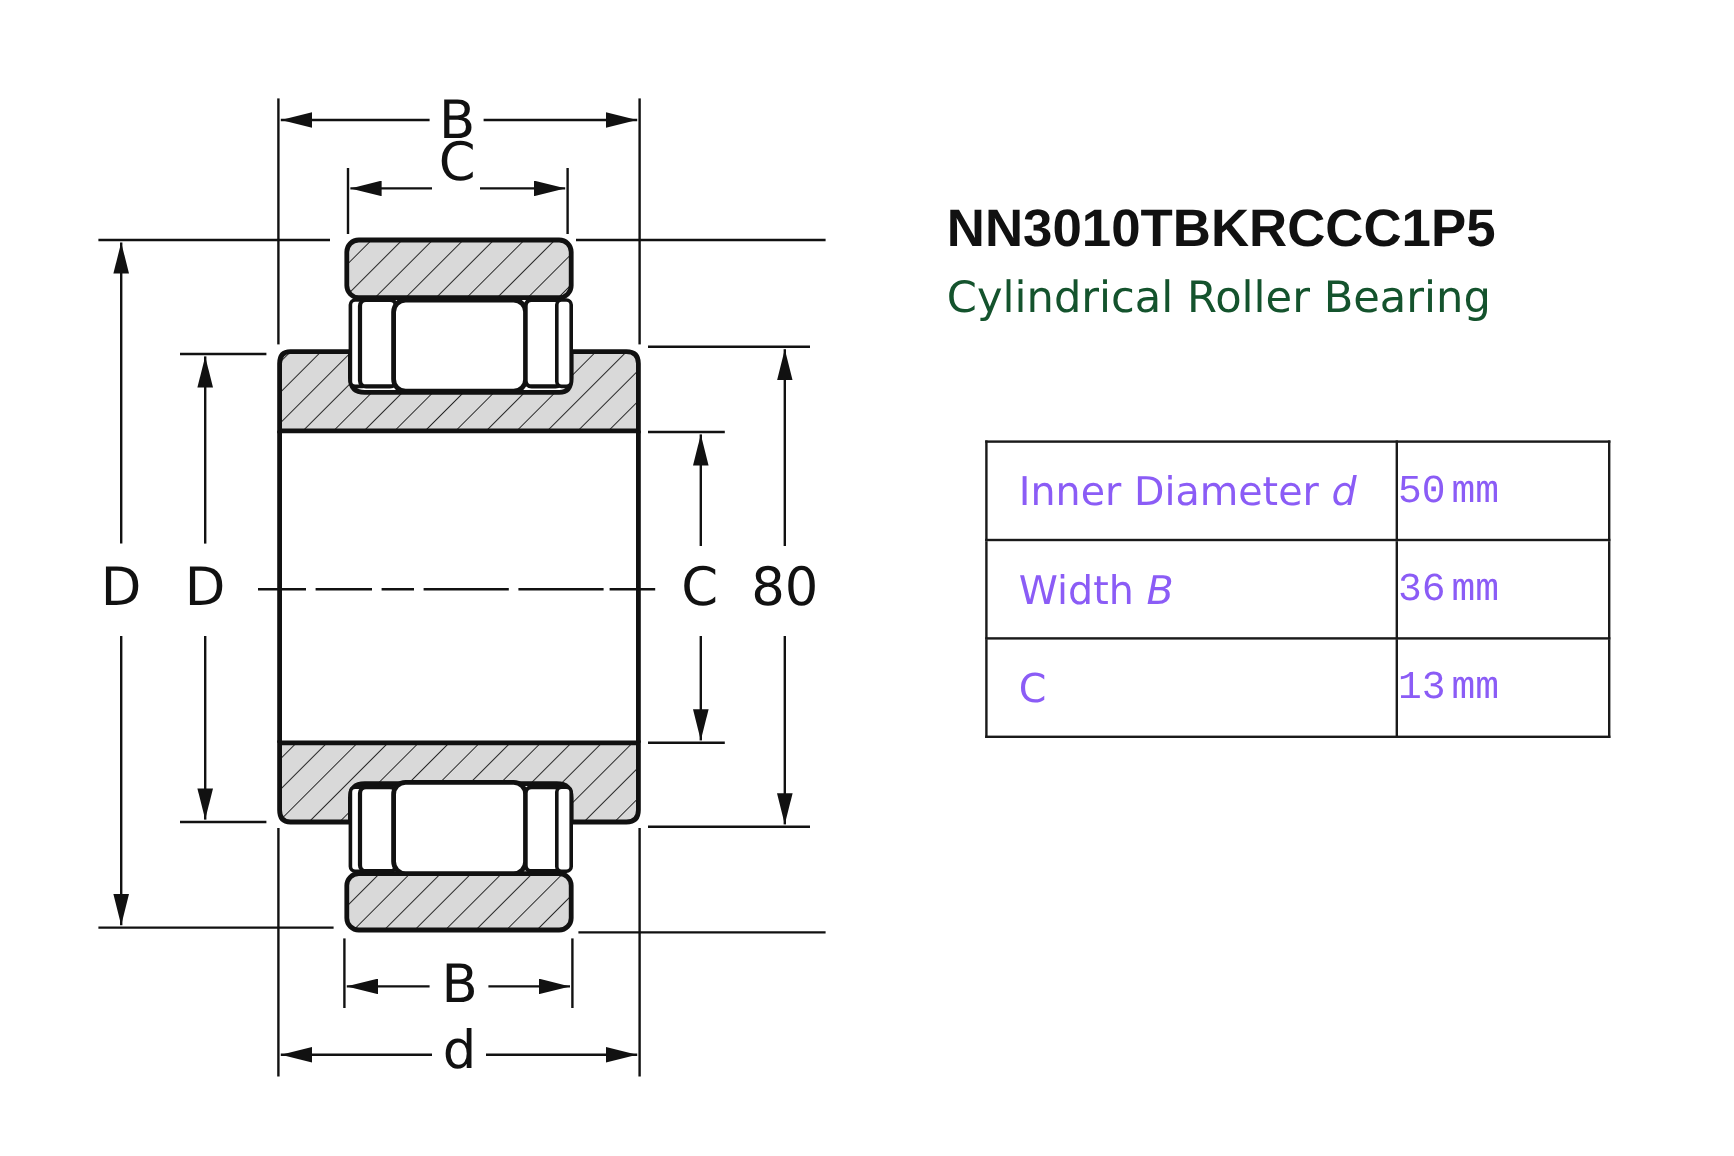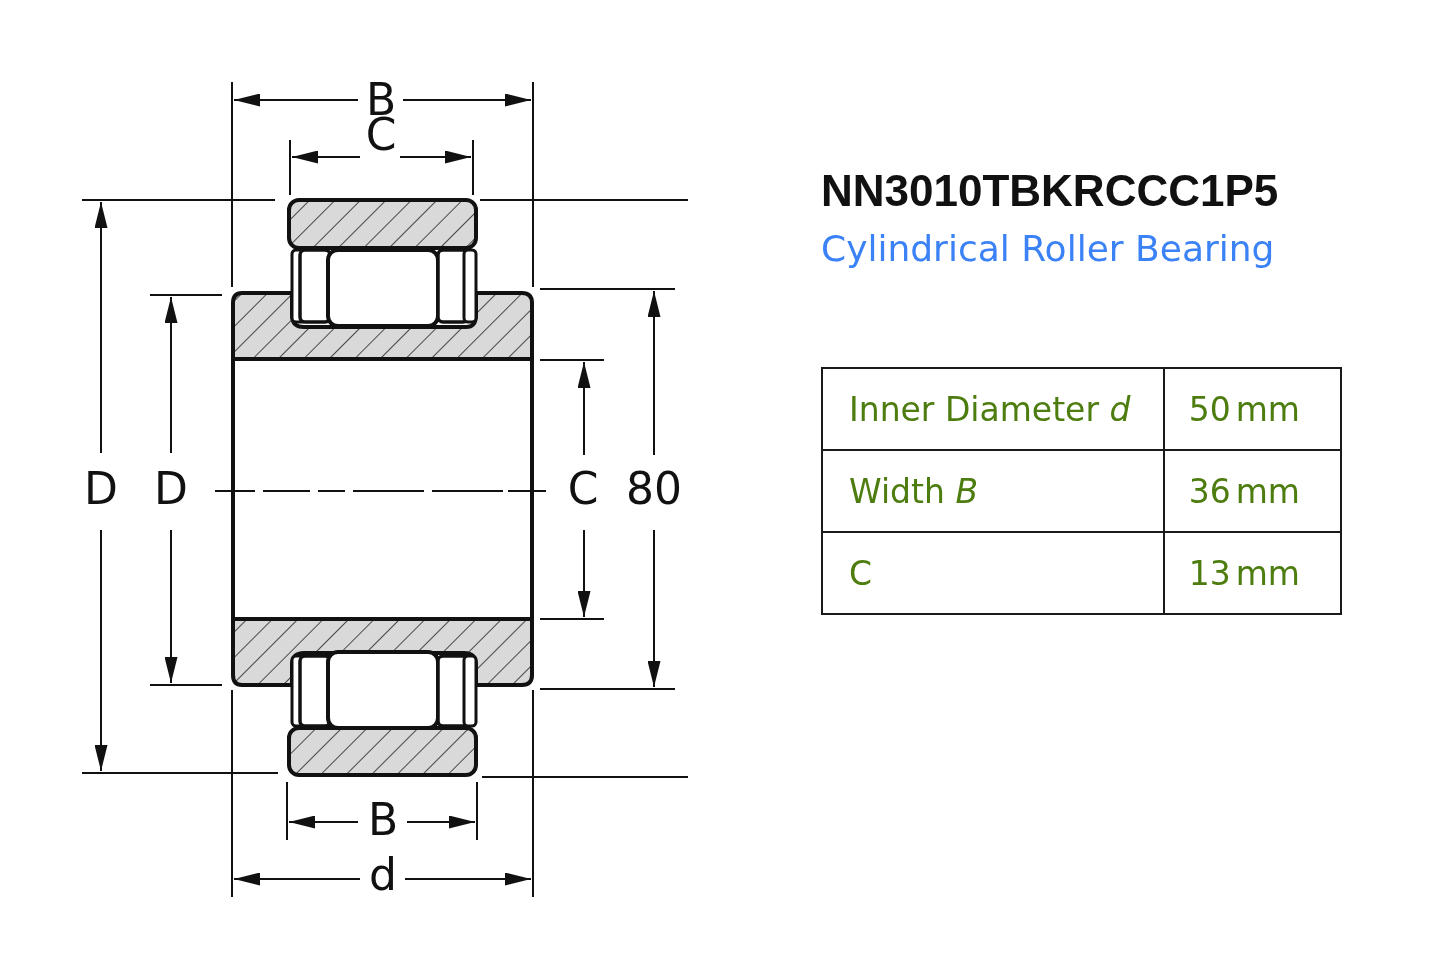"NN3010TBKRCCC1P5" .title-block { left: 821px -> 789px }
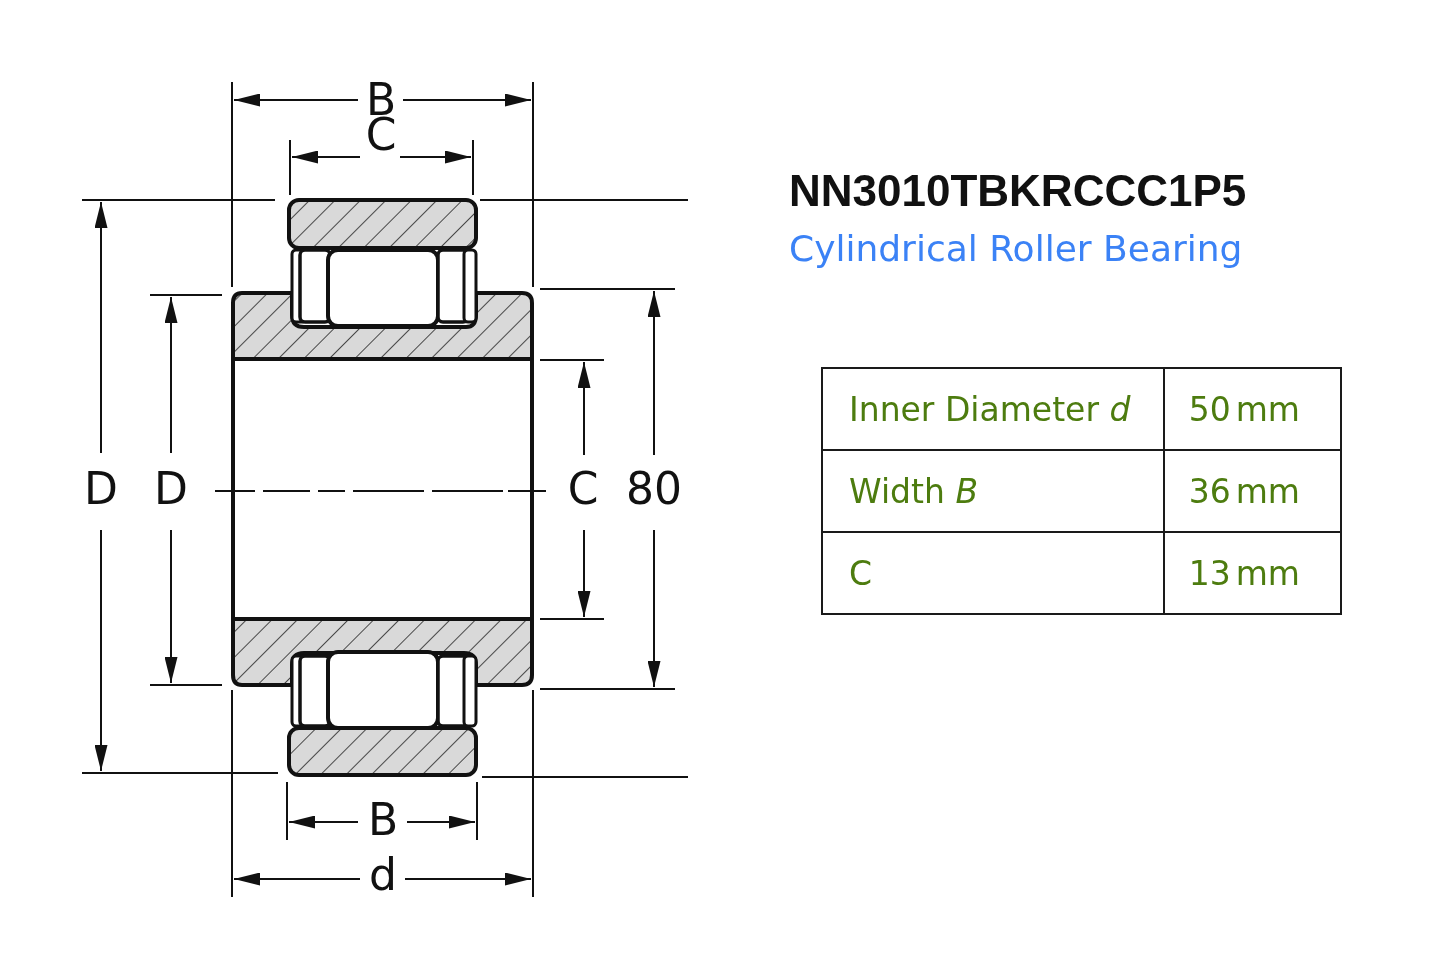"Cylindrical Roller Bearing" .subtitle { color: #3b82f6 -> #14532d }
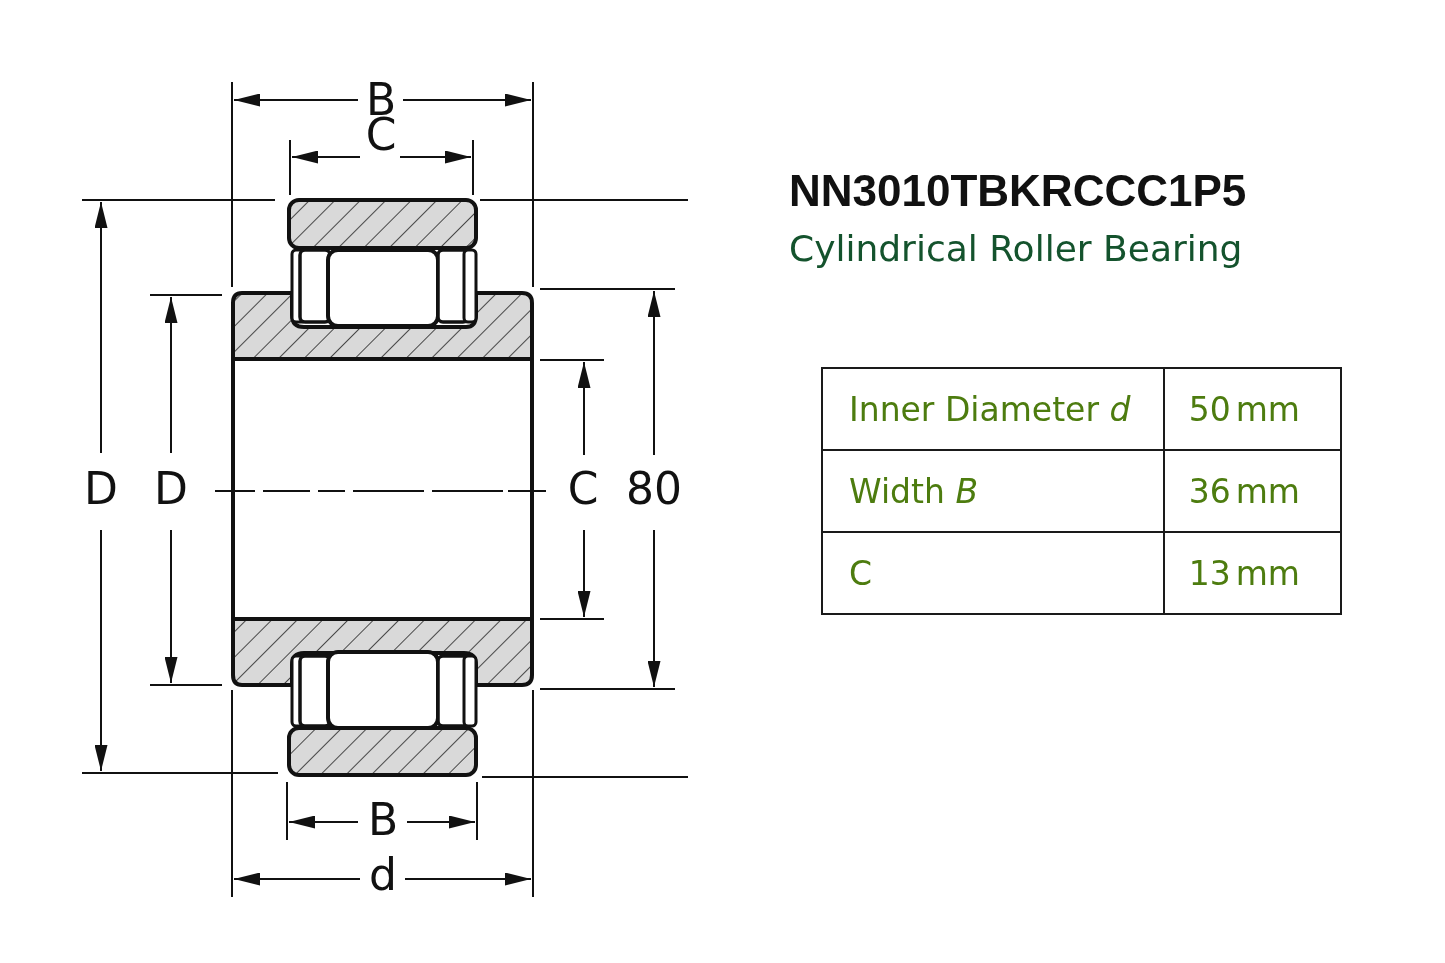"Inner Diameter d" table.specs td { color: #4d7c0f -> #8b5cf6 }
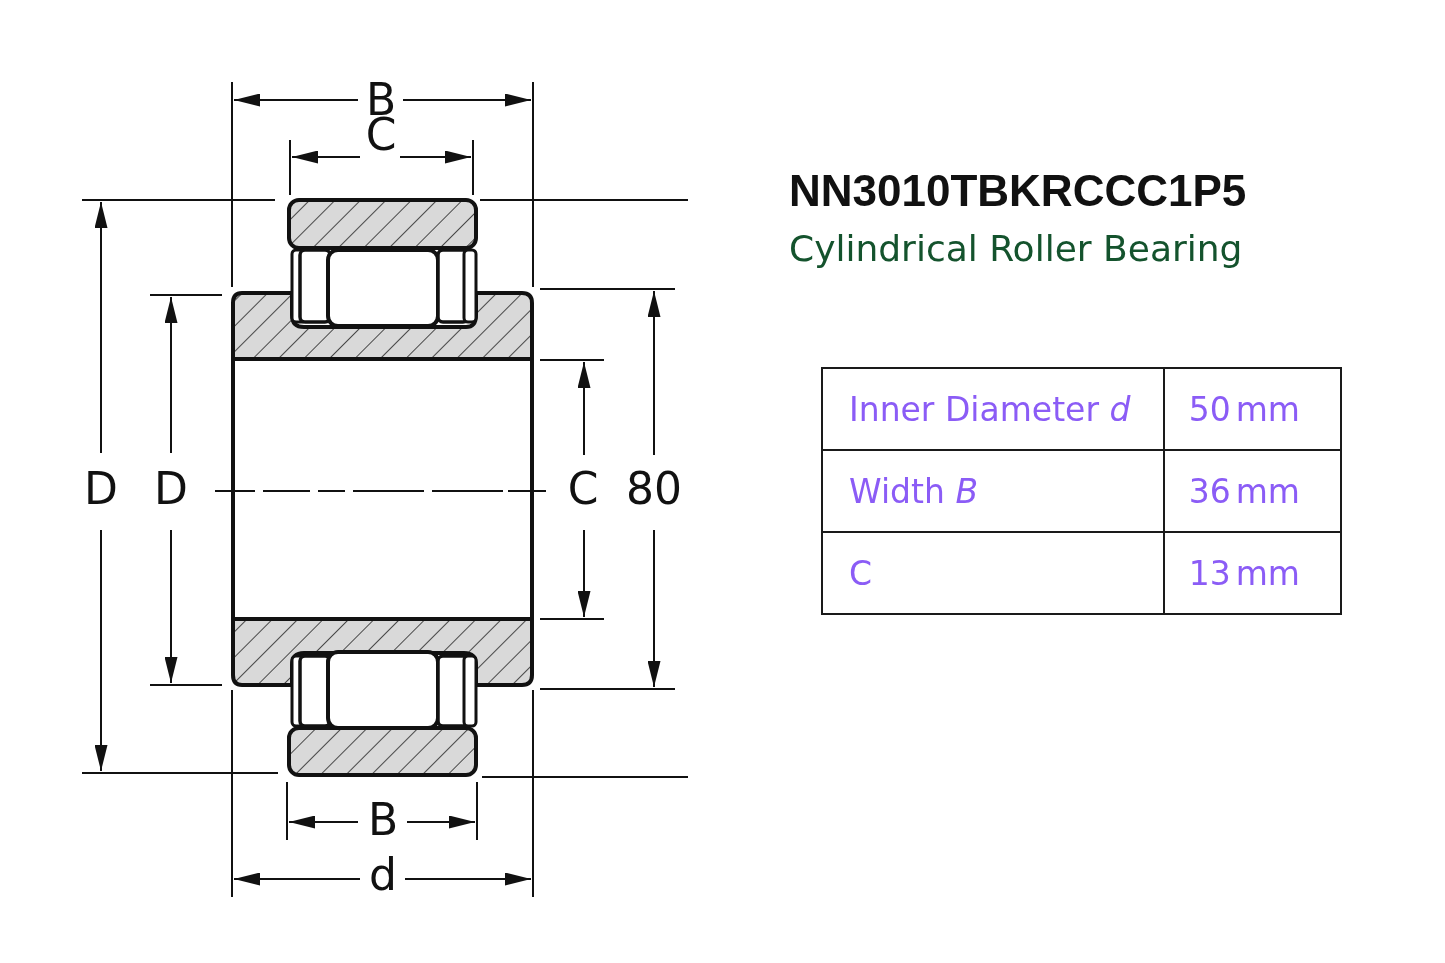"50 mm" table.specs td.value { font-family: none -> Liberation Mono, monospace; padding-right: 40px -> 28px; text-align: right -> none }
